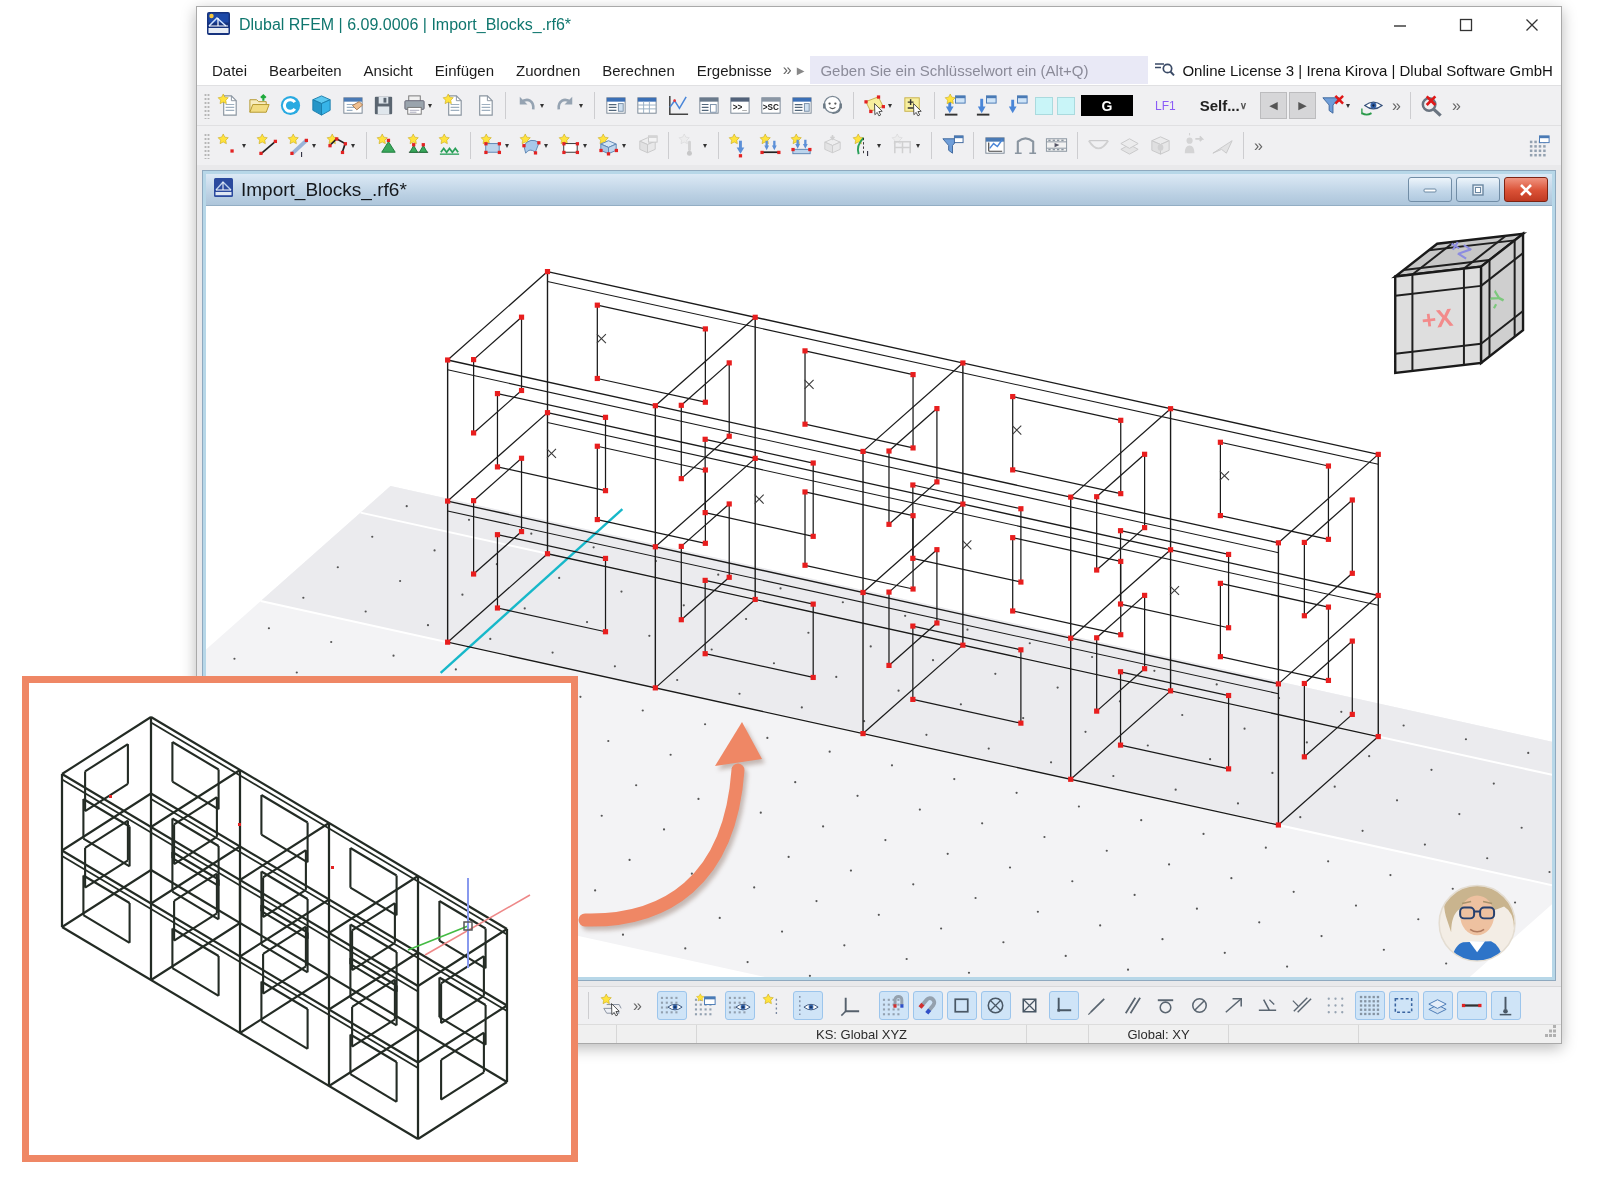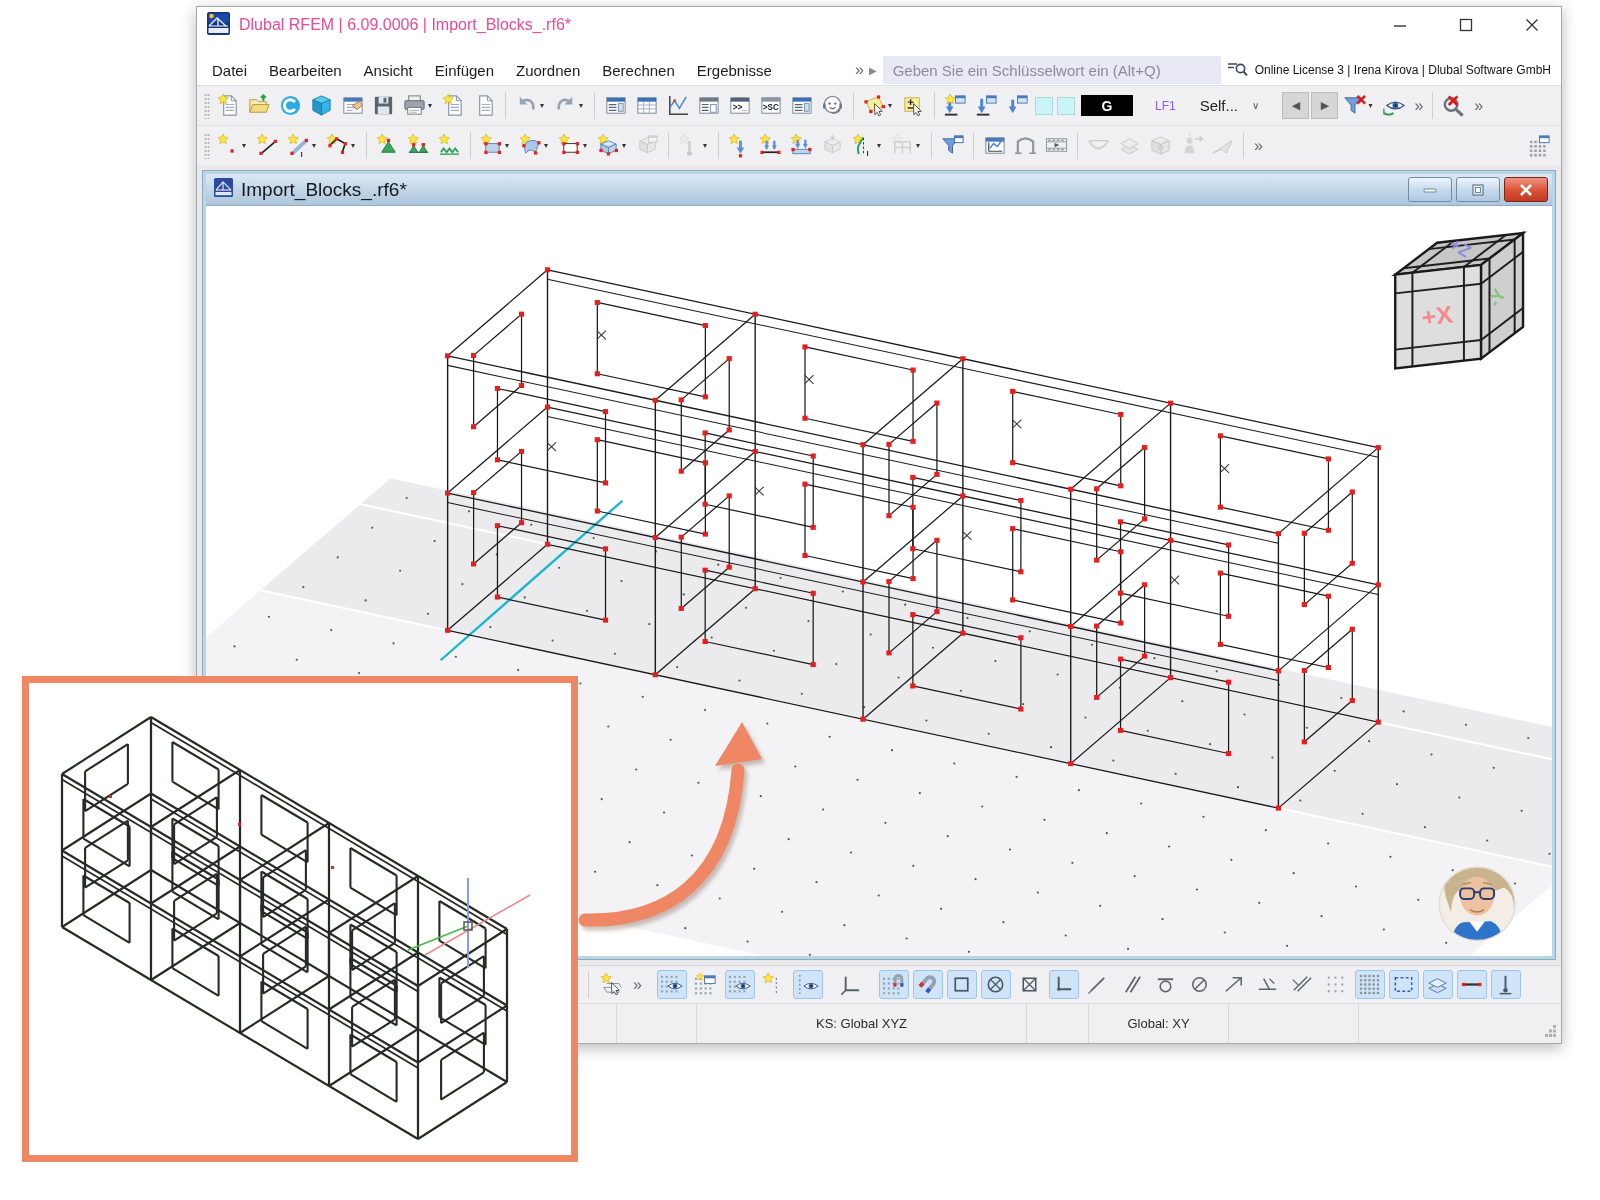"Dlubal RFEM | 6.09.0006 |" .titlebar .ttl { color: #ec4899 -> #0f766e }
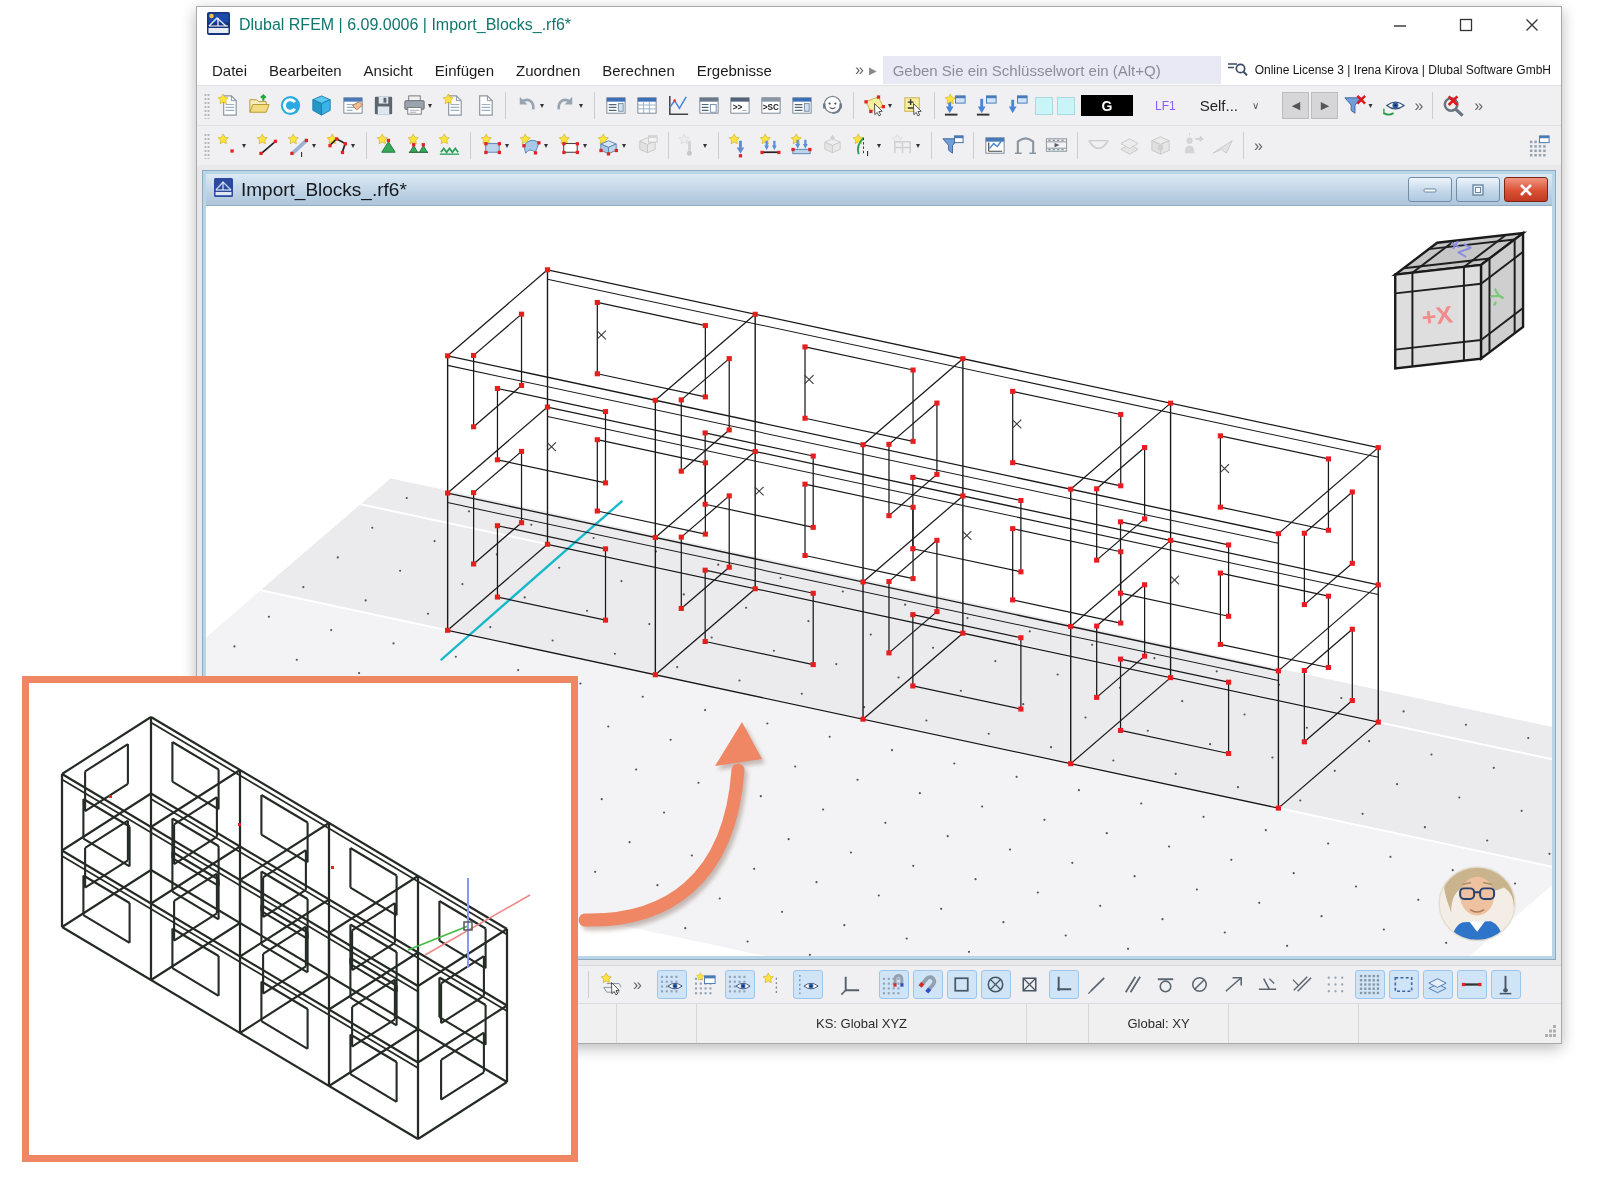"Online License 3 | Irena" .license { font-size: 12px -> 15px }
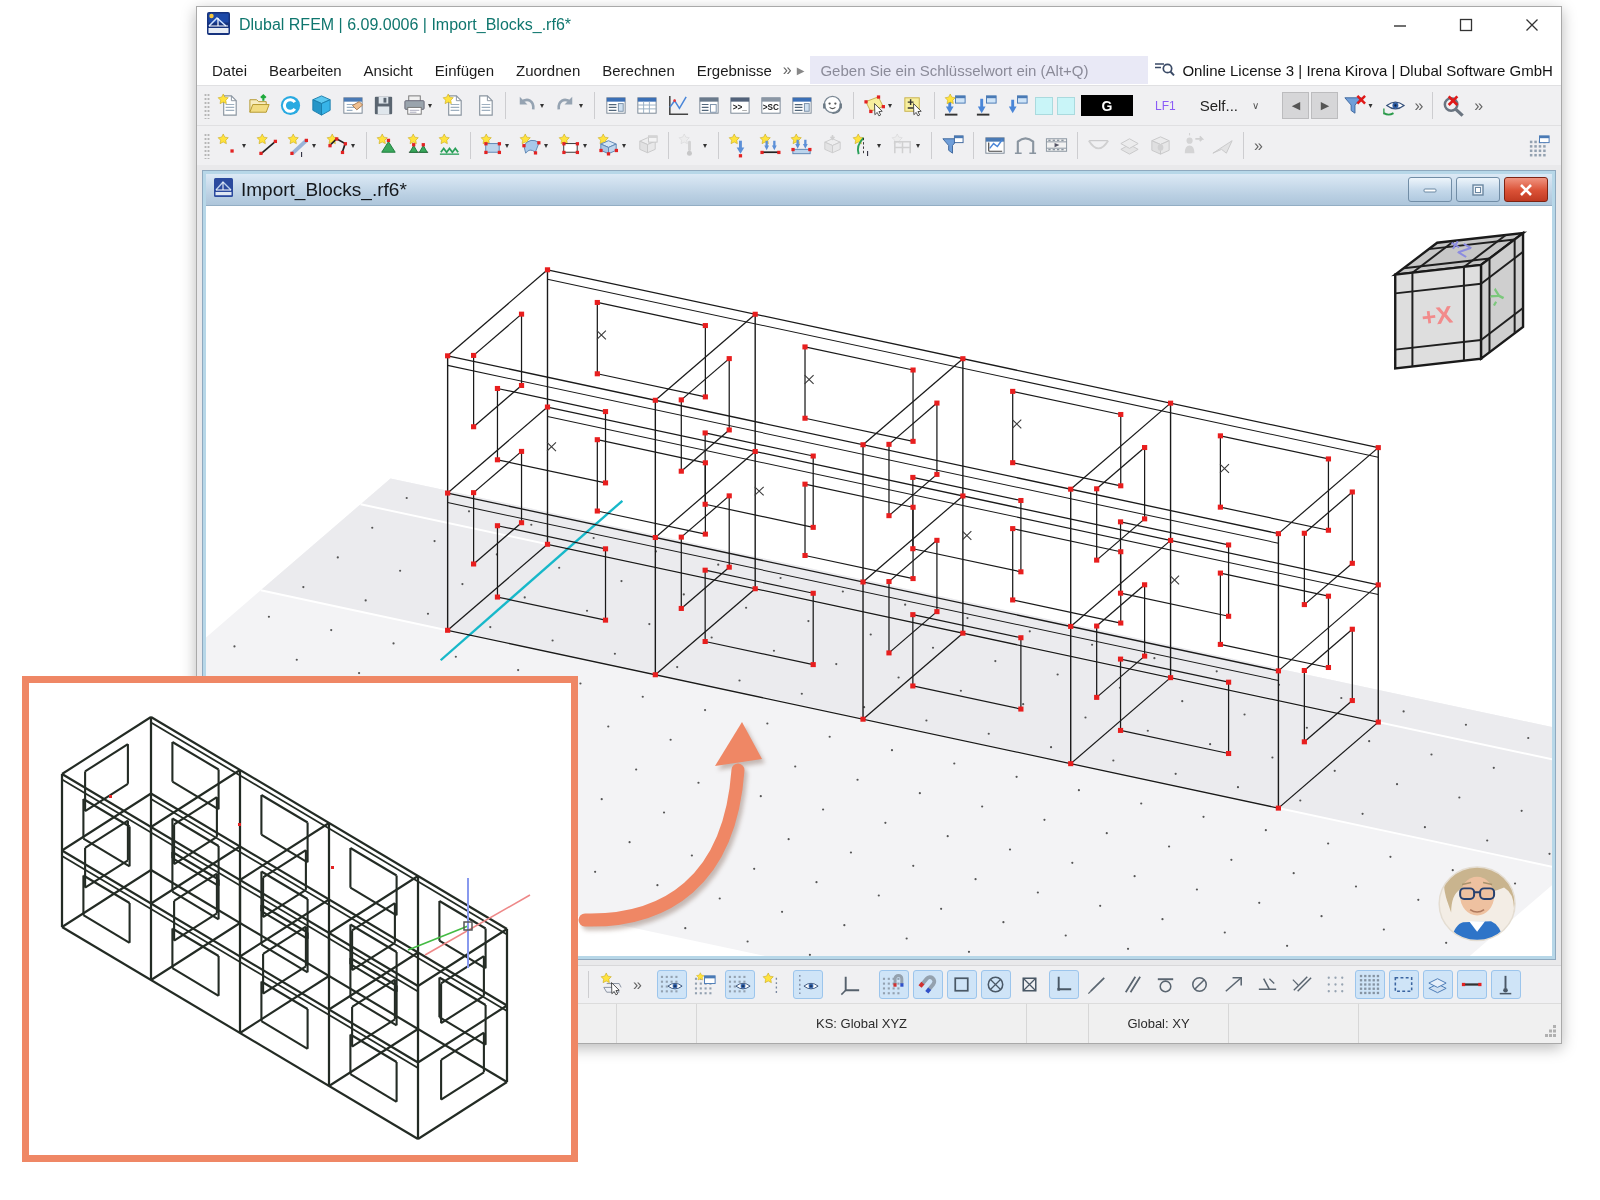"Self..." .combo { font-weight: none -> bold; gap: 14px -> none; margin-right: 16px -> 6px }
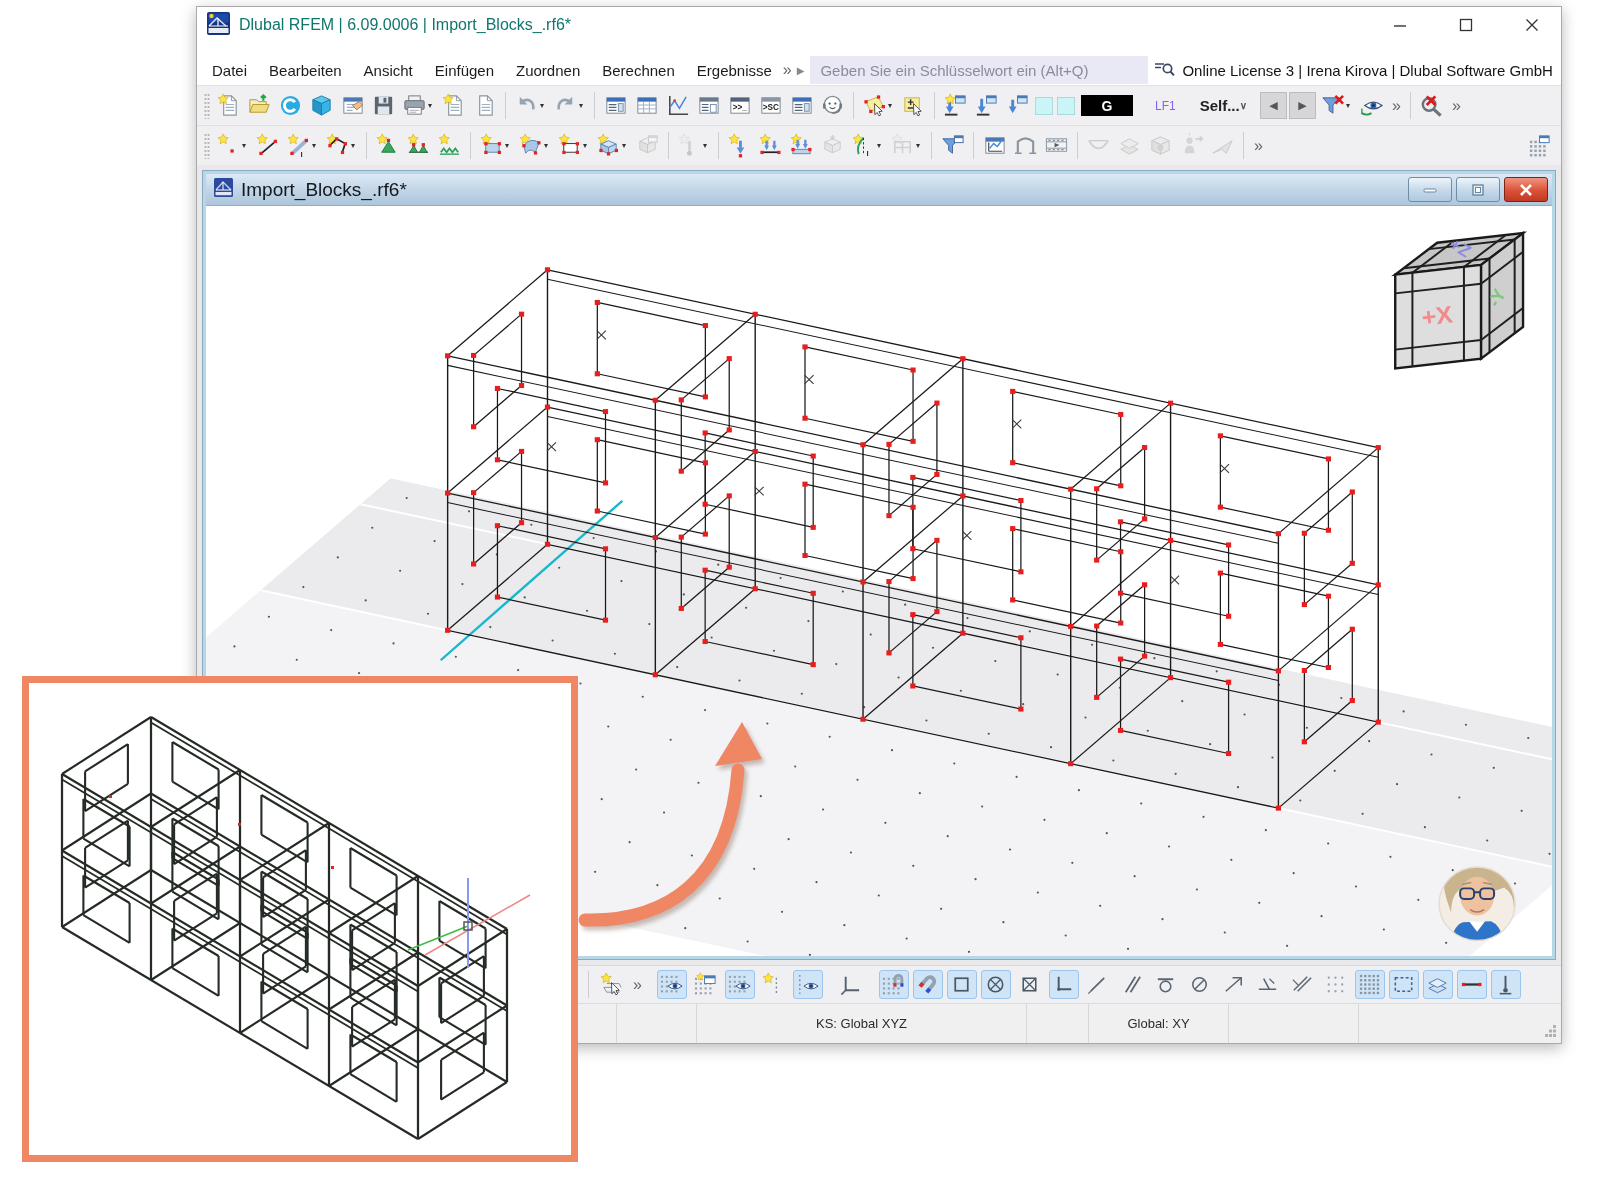"KS: Global XYZ" .statusbar { height: 40px -> 19px }
